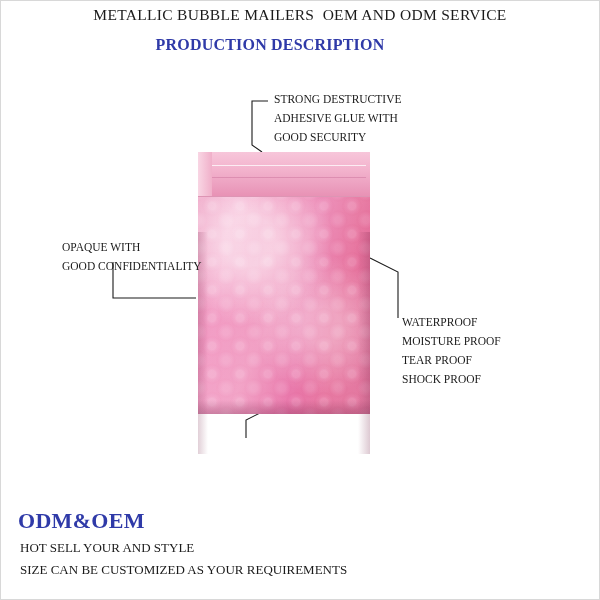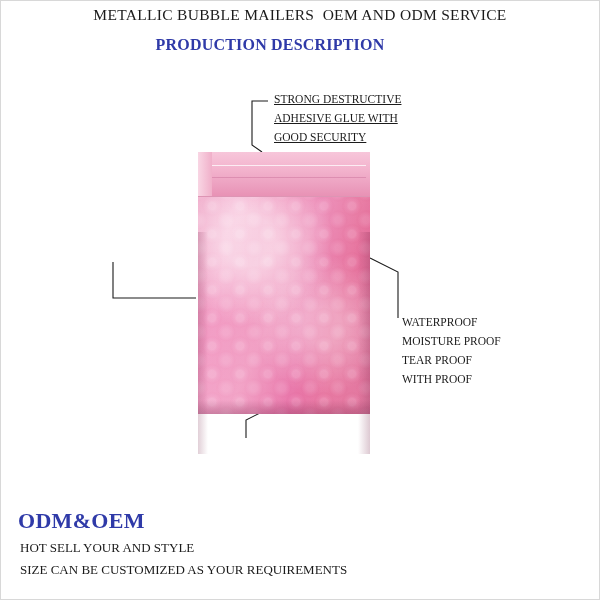"STRONG DESTRUCTIVE" #callout-top { text-decoration: underline -> none }
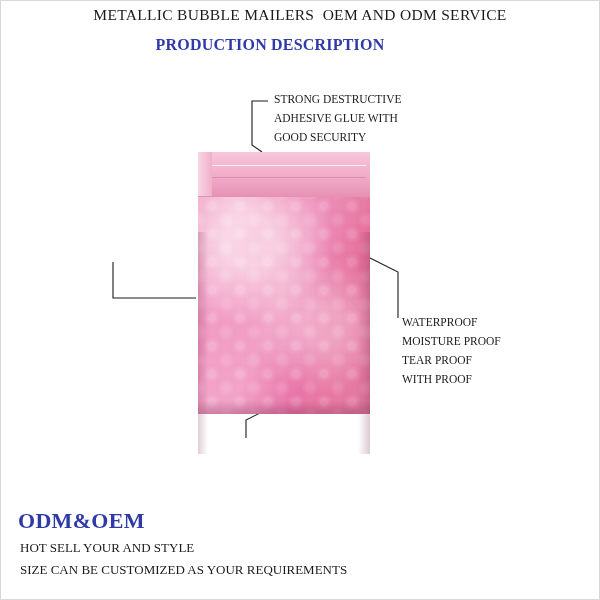"OPAQUE WITH" div.callout { html: none -> <div>OPAQUE WITH GOOD CONFIDENTIALITY</div> }
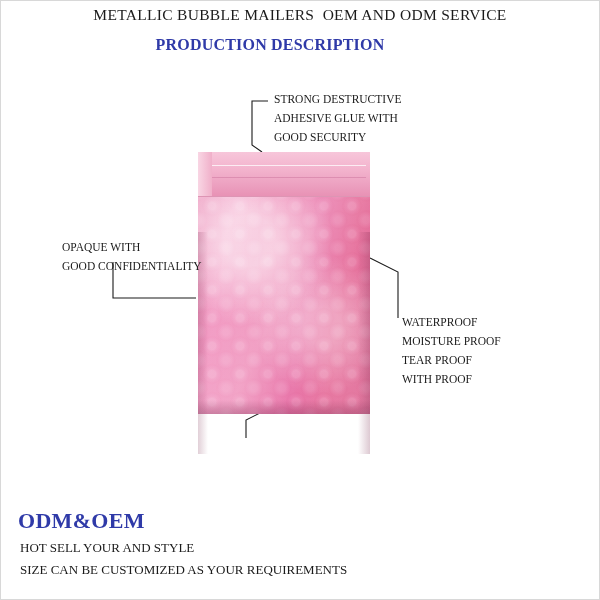"WATERPROOF" div.callout { text: WITH -> SHOCK }
